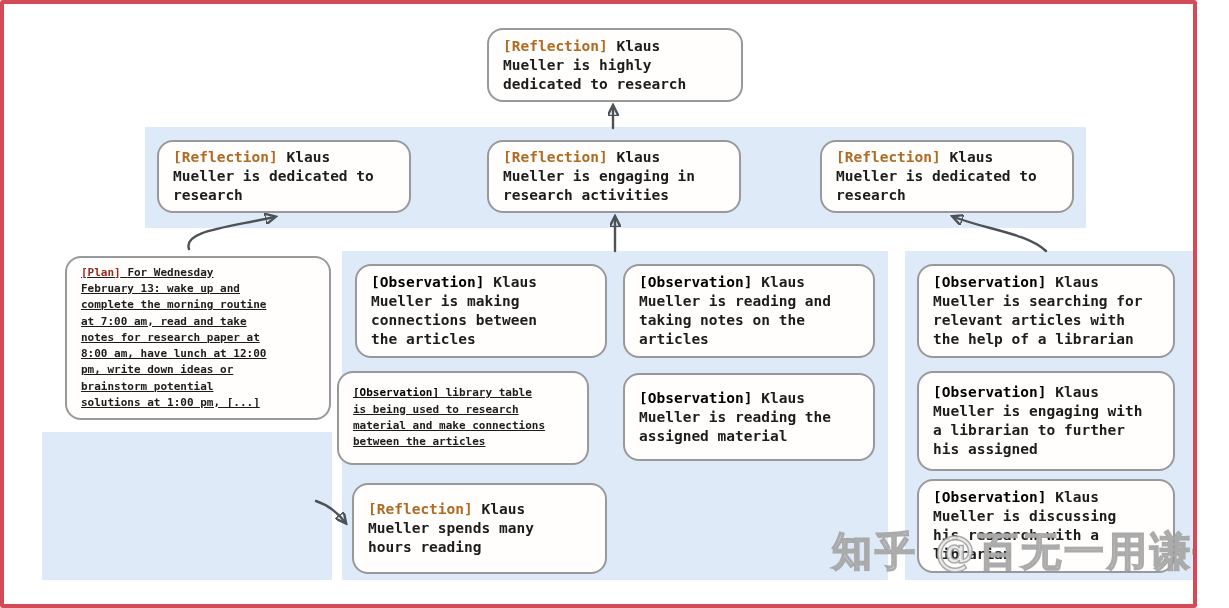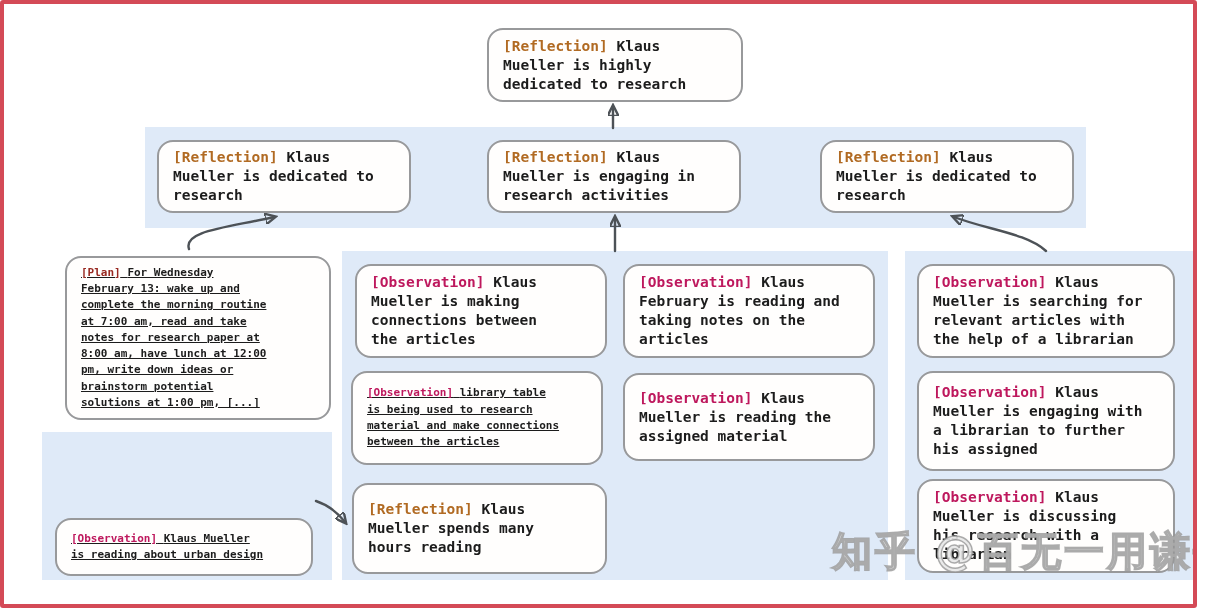"[Observation]" .c-obs { color: #be185d -> #000000 }
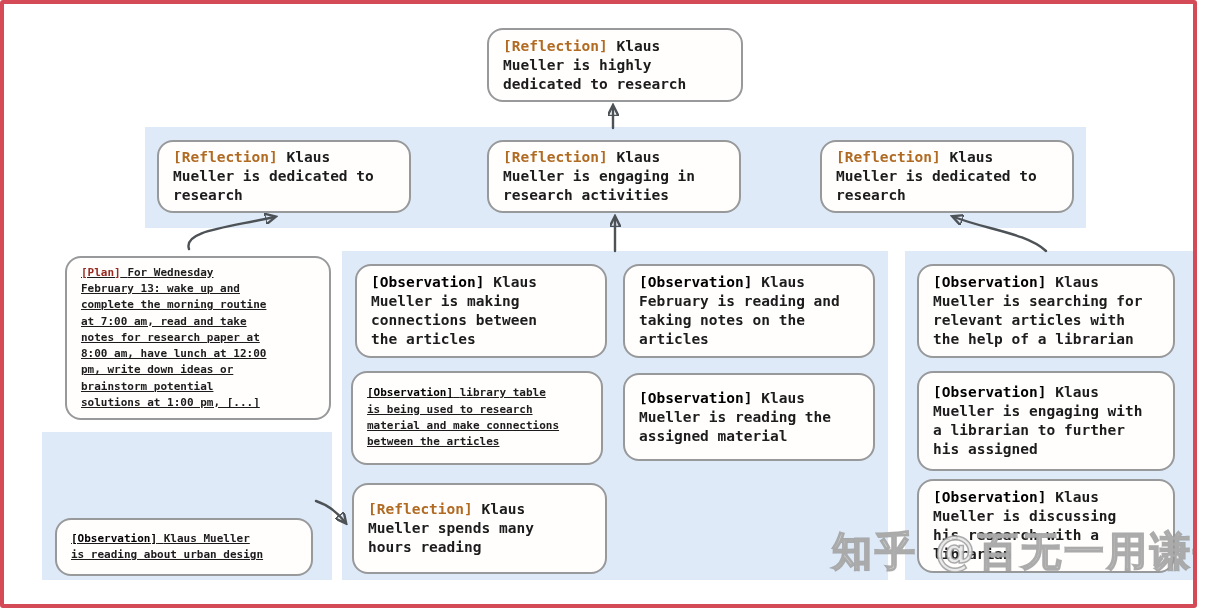"Klaus" span { text: February -> Mueller }
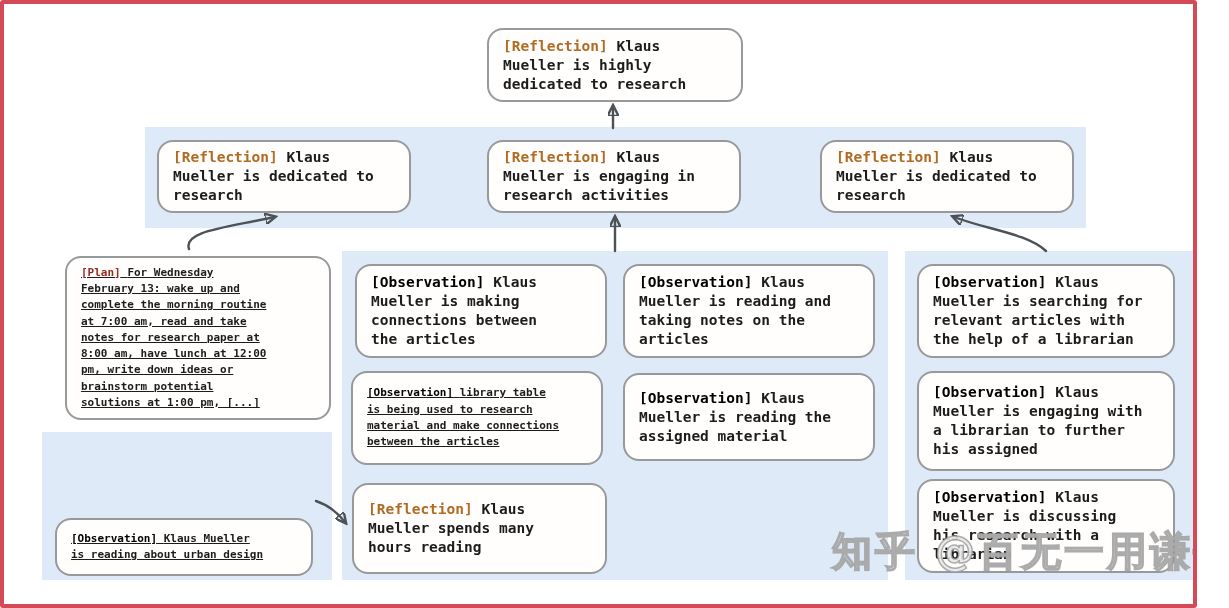"[Observation] library table" div.node { left: 351px -> 337px }
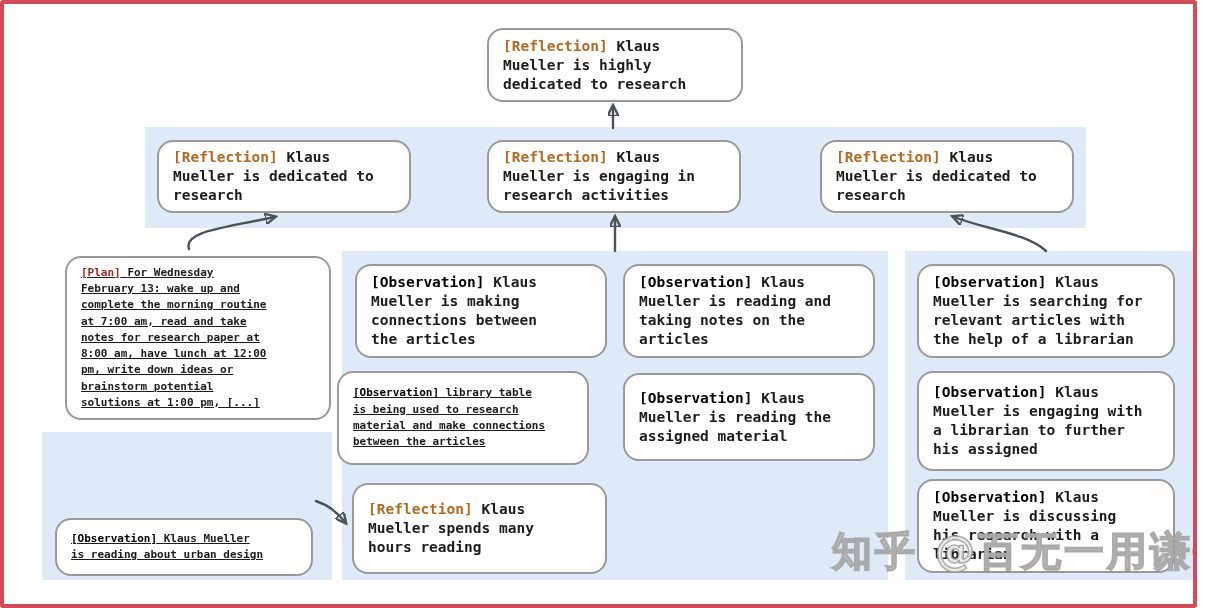"[Observation] Klaus Mueller" div.node { html: <div> <div><span>[Observation]</span> <span>Klaus Mueller is reading about urban design</span></div> </div> -> none }
